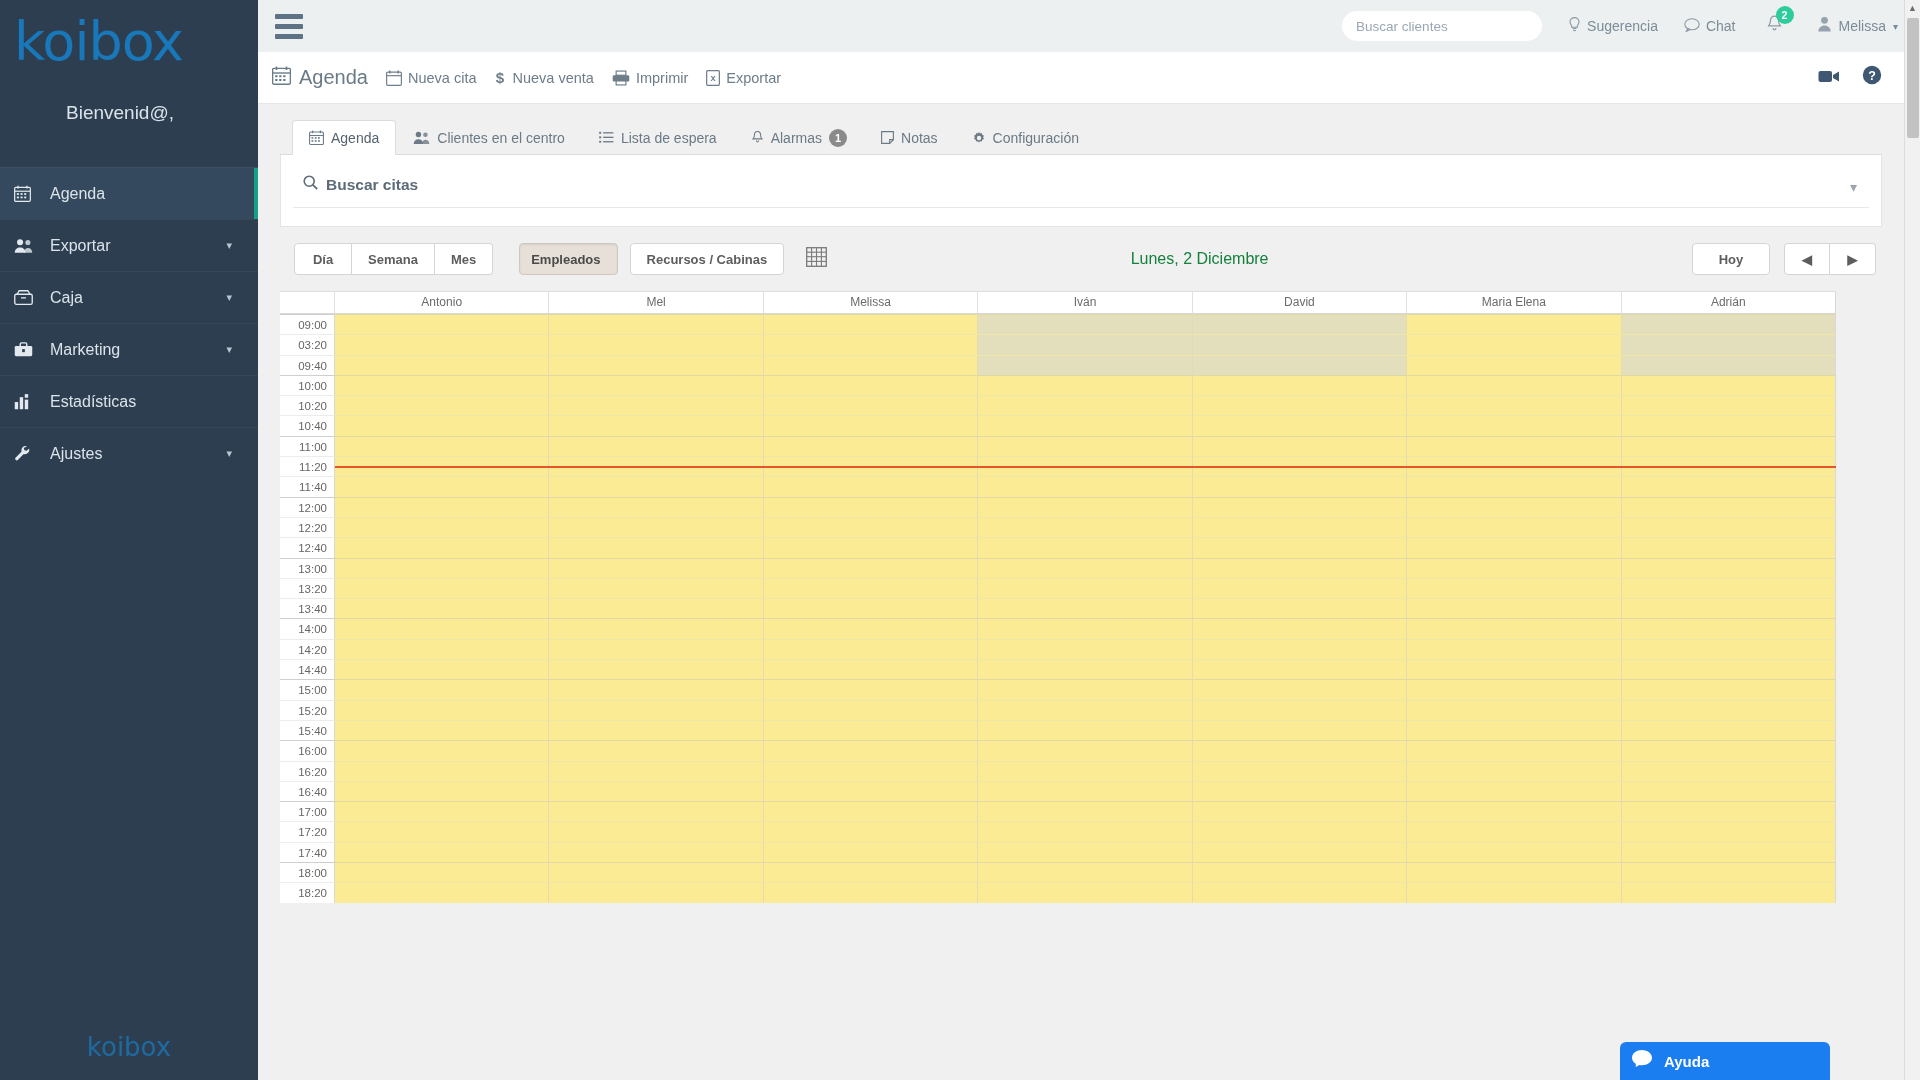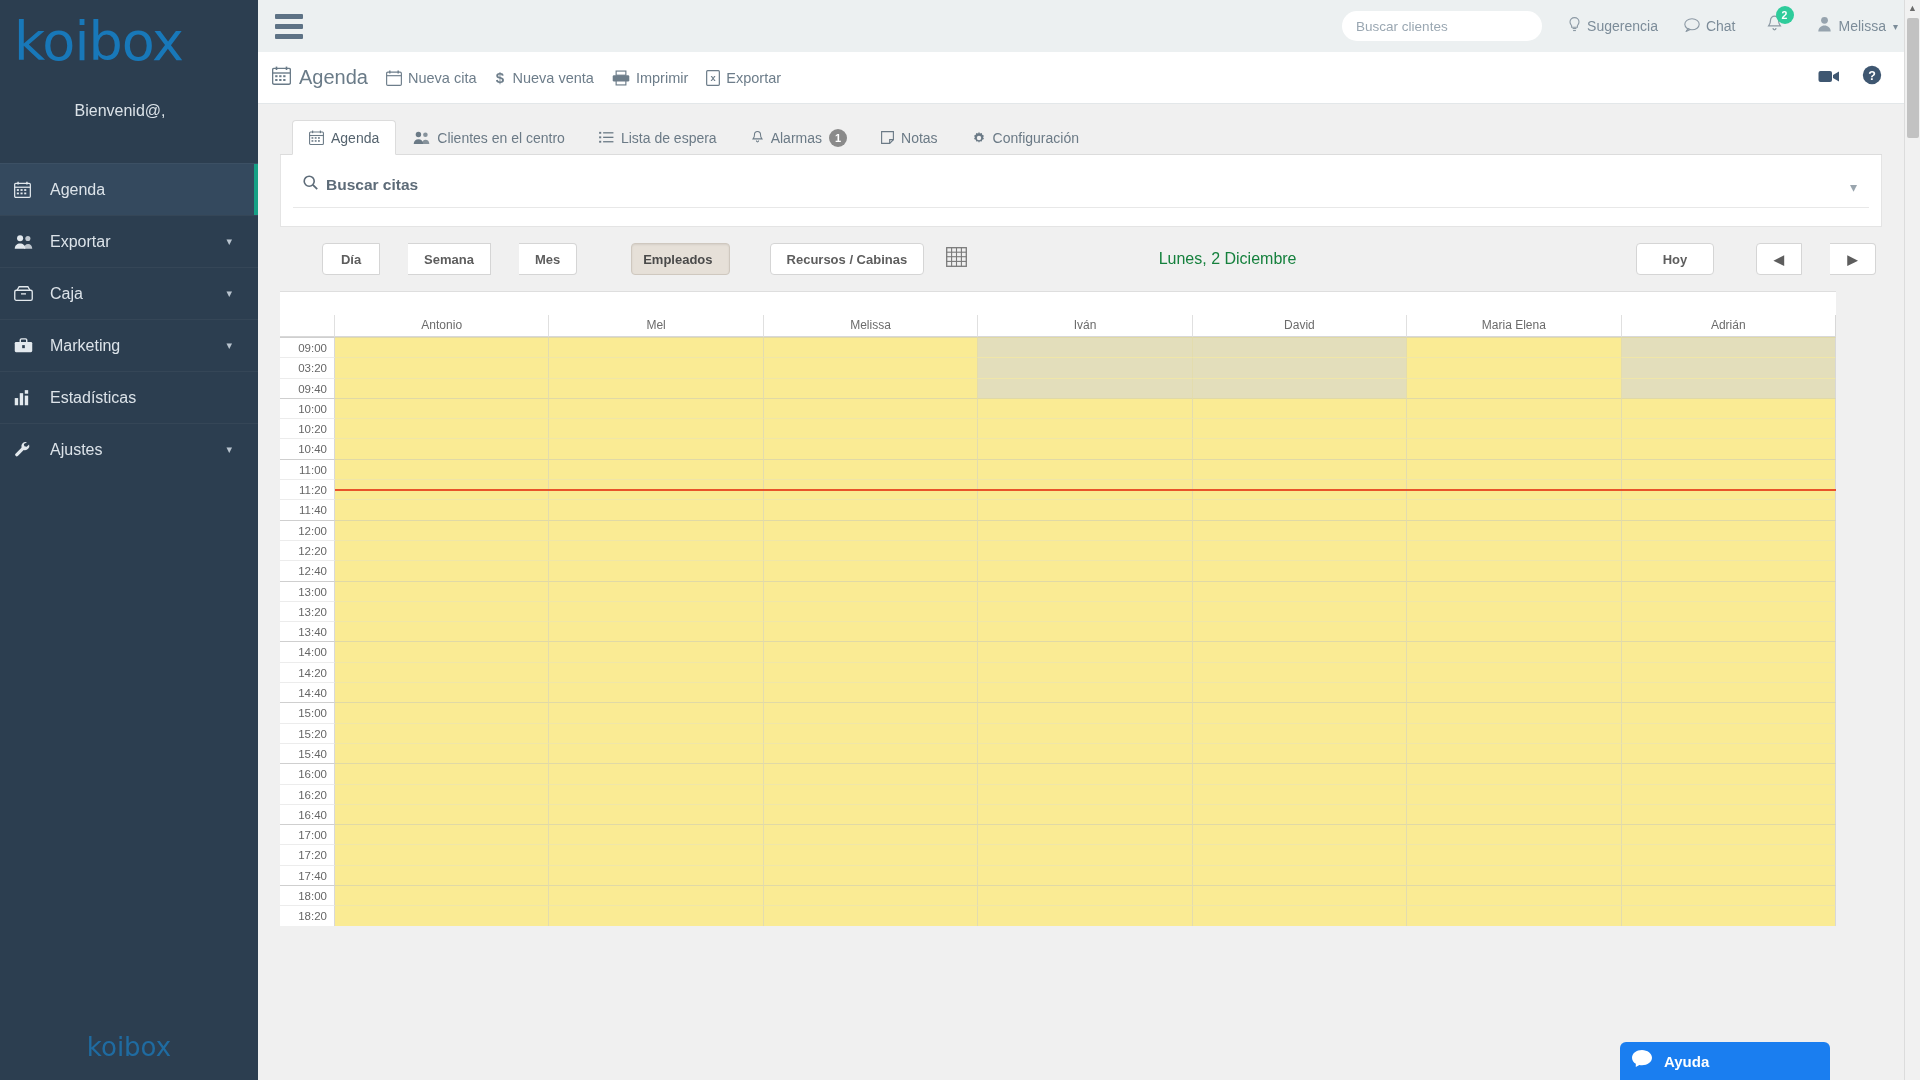"Bienvenid@," #welcome { font-size: 16px -> 19px }
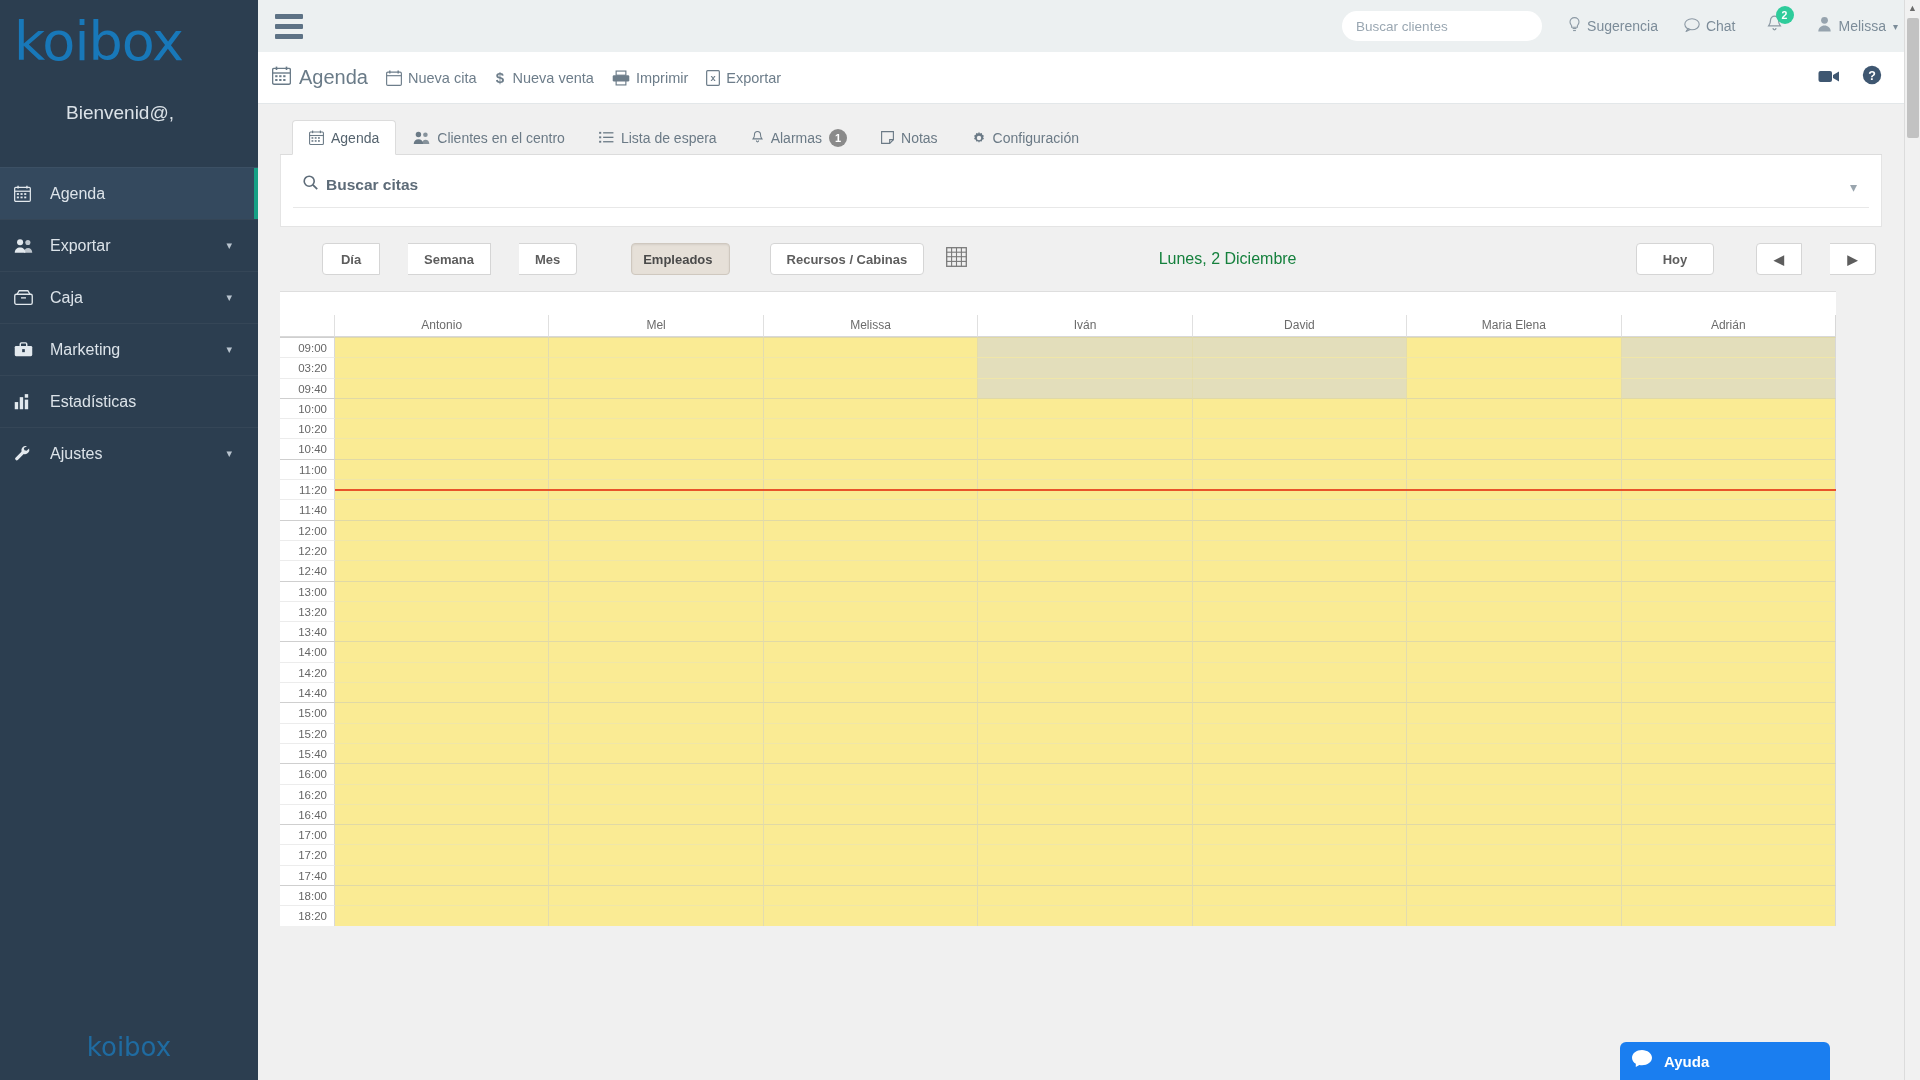"Día" .btn { margin-left: 28px -> none }
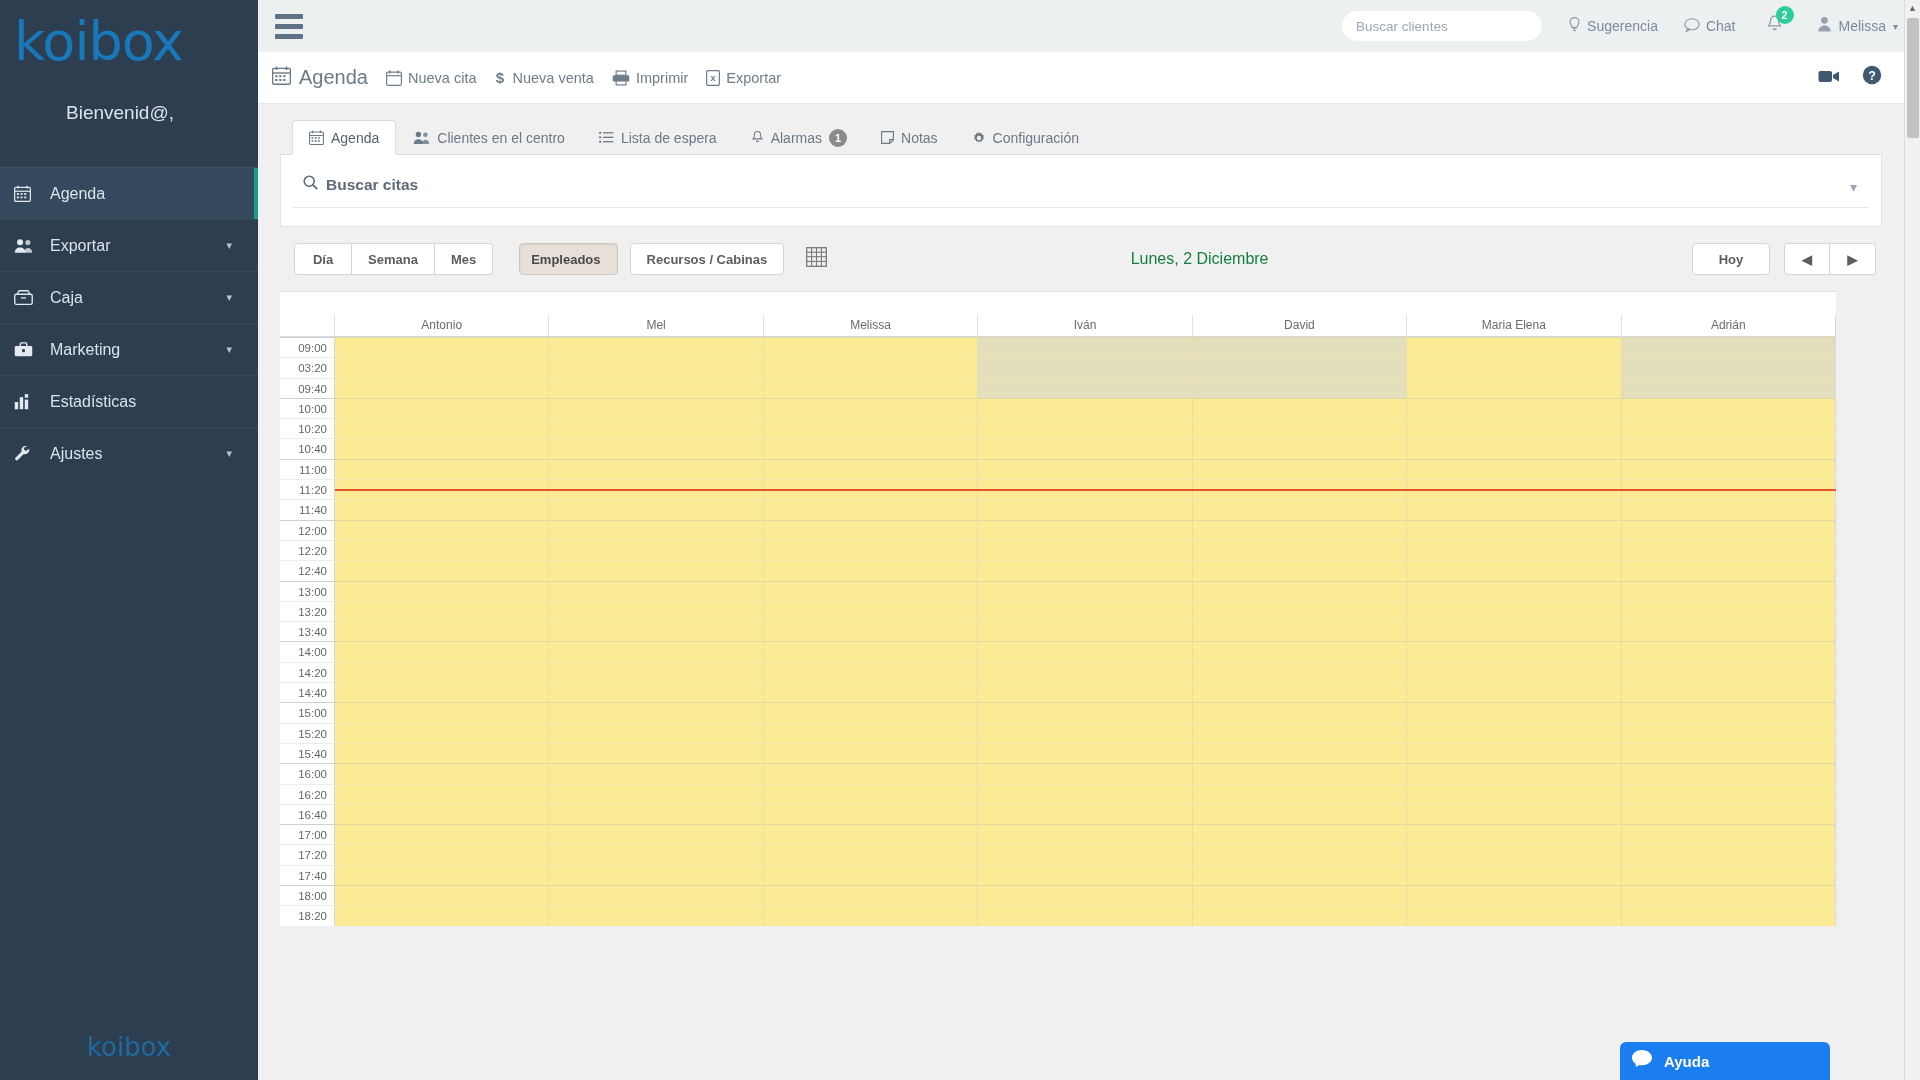"Antonio" #cal-head { margin-top: 23px -> none }
